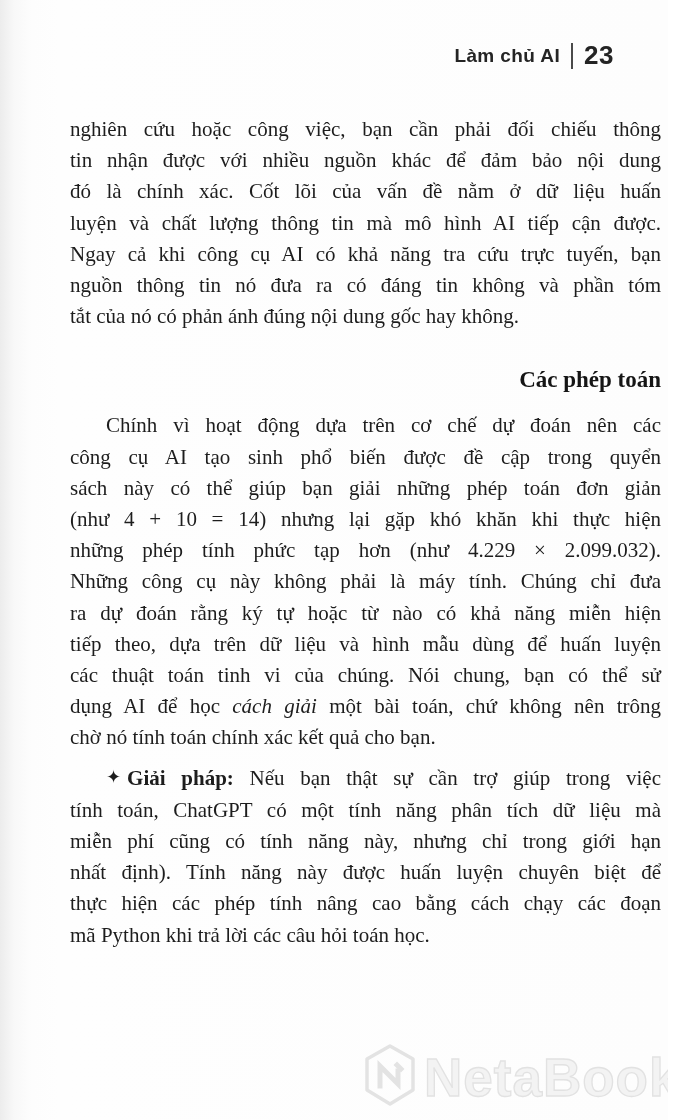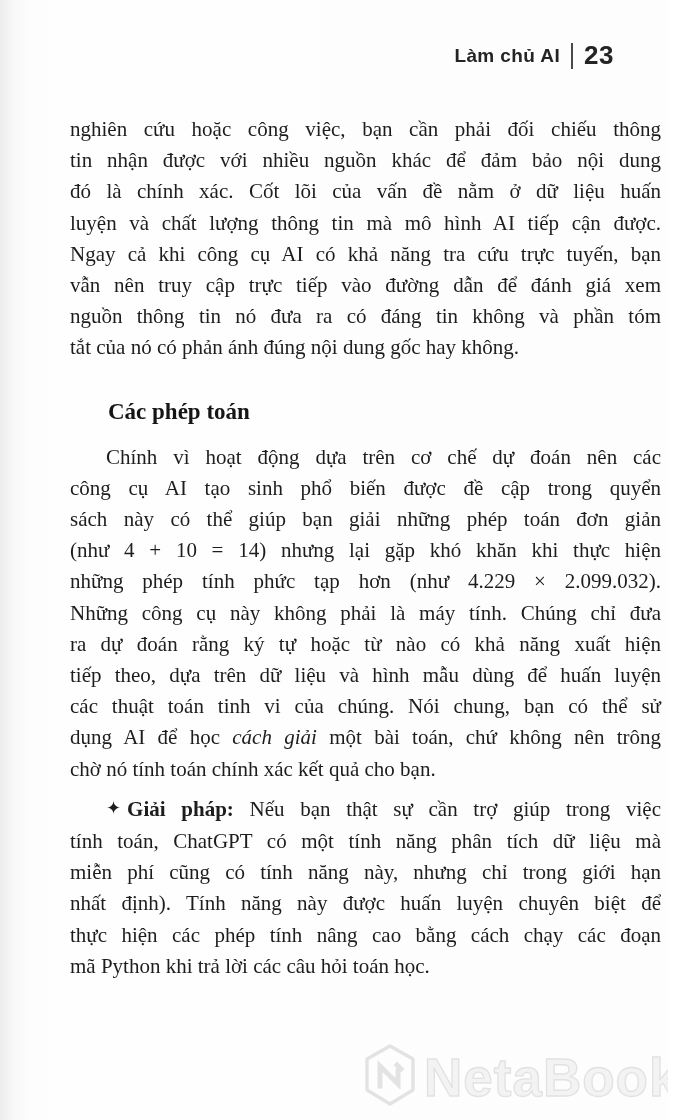"vẫn nên truy cập trực" div.line { html: <div>vẫn nên truy cập trực tiếp vào đường dẫn để đánh giá xem</div> -> none }
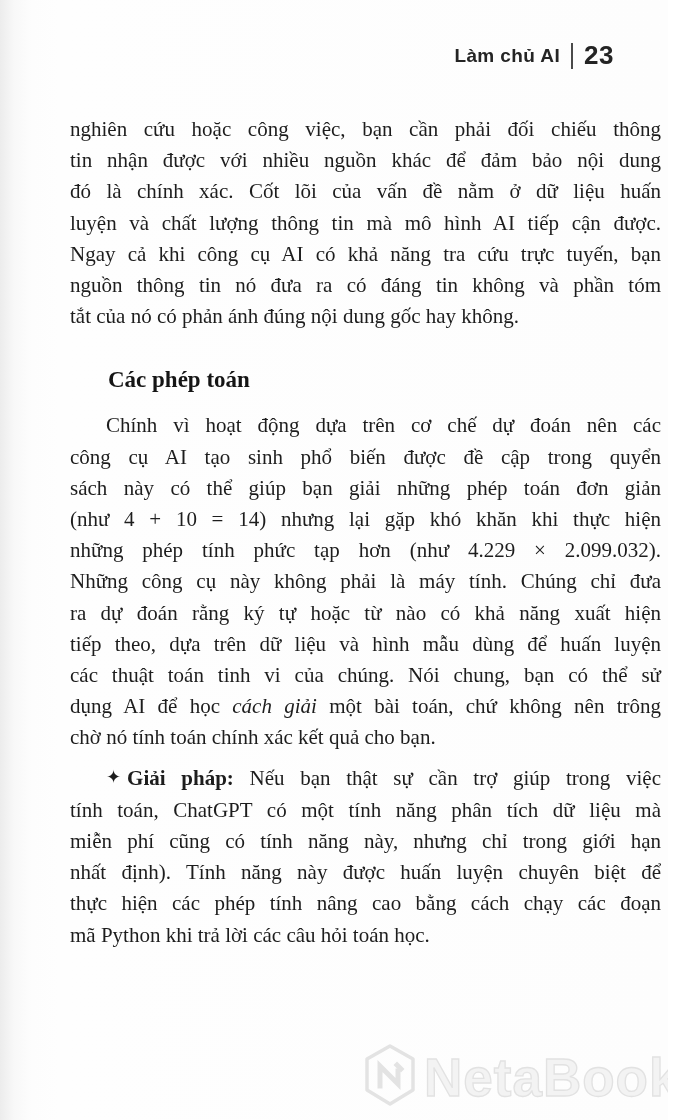"Các phép toán" .heading { text-align: none -> right }
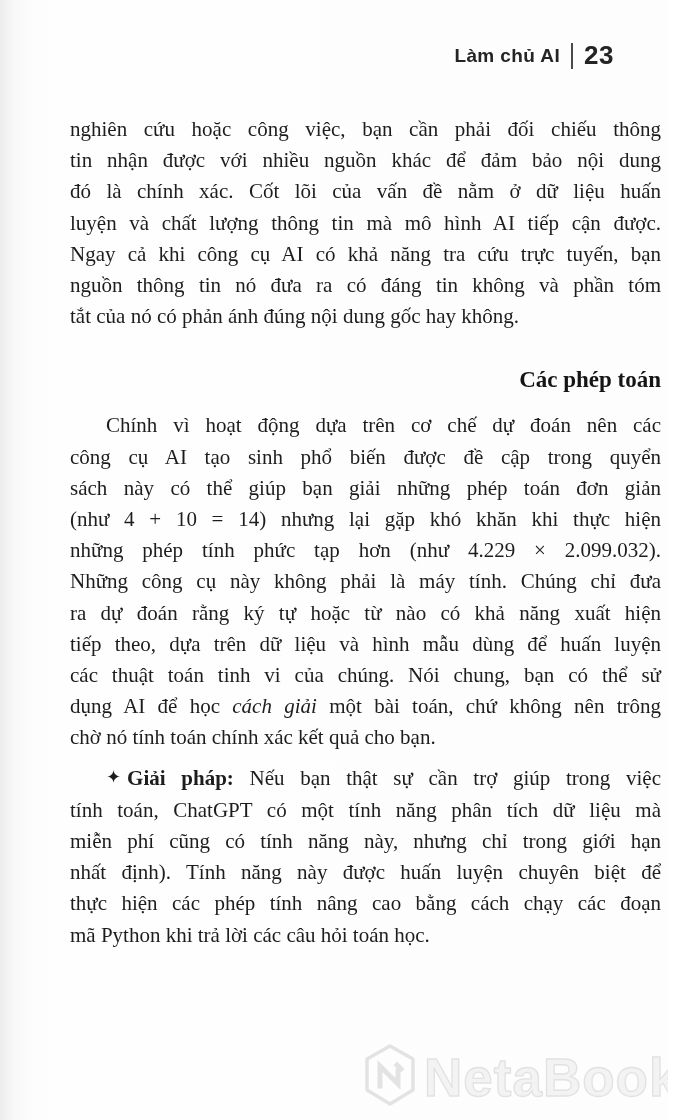"ra dự đoán rằng ký" div.line { text: xuất -> miễn }
